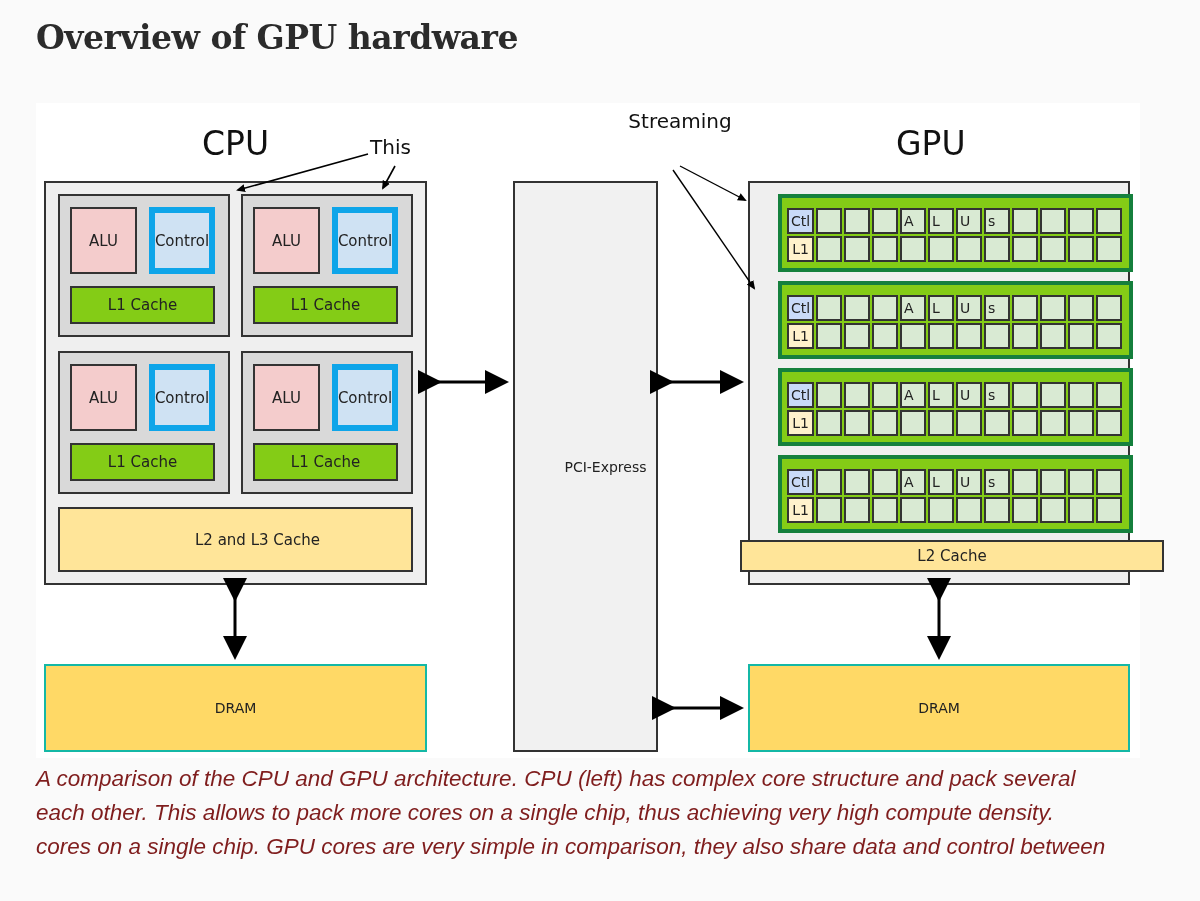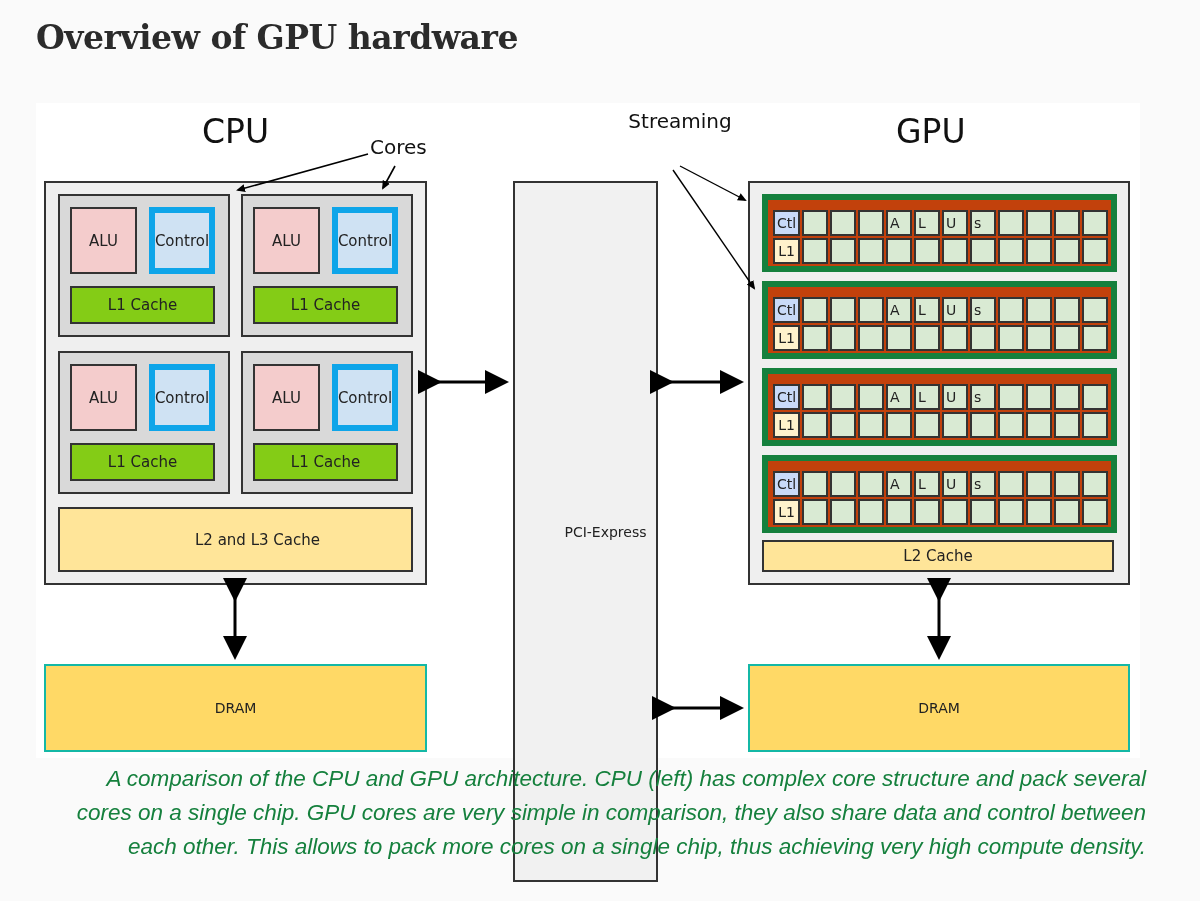"CPU" .title-lg { margin-top: none -> 12px }
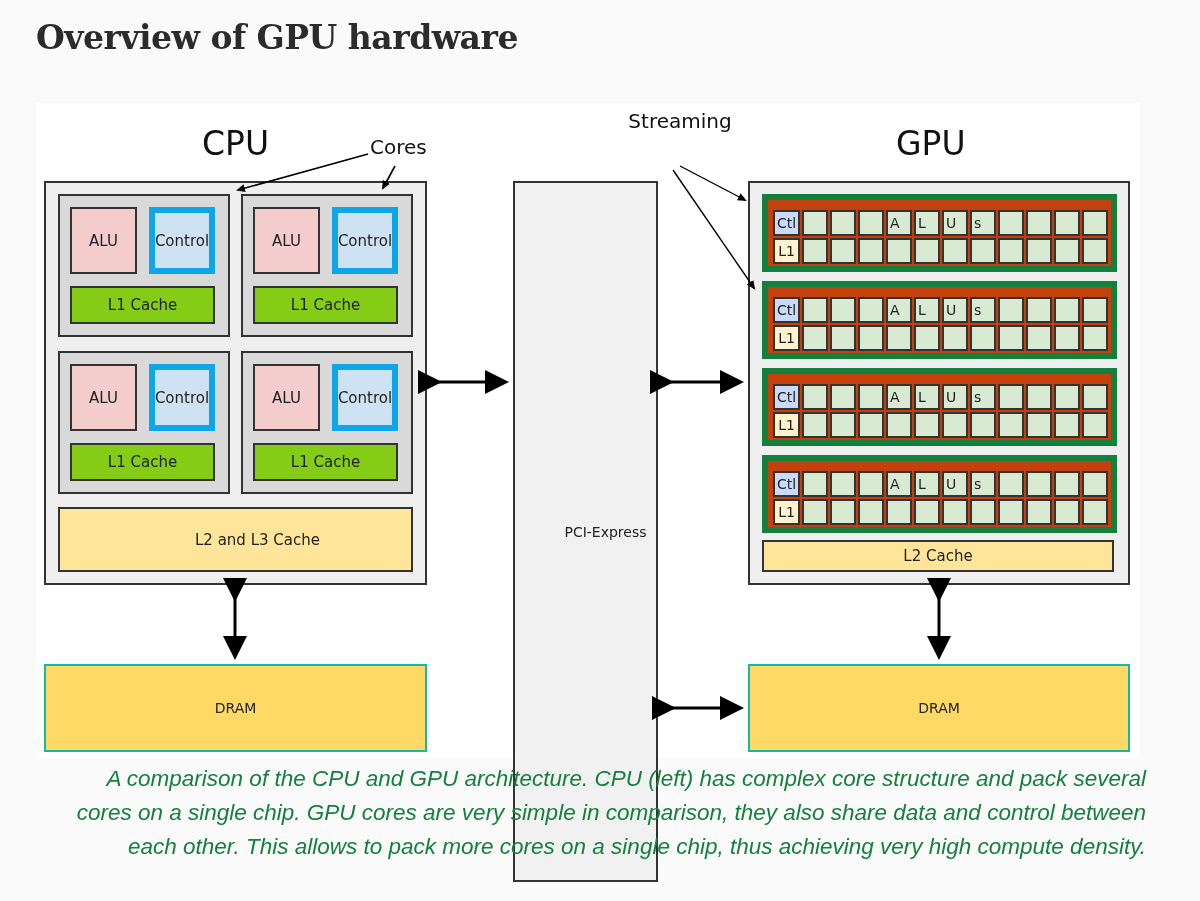"Cores" div.abs { text: Cores -> This }
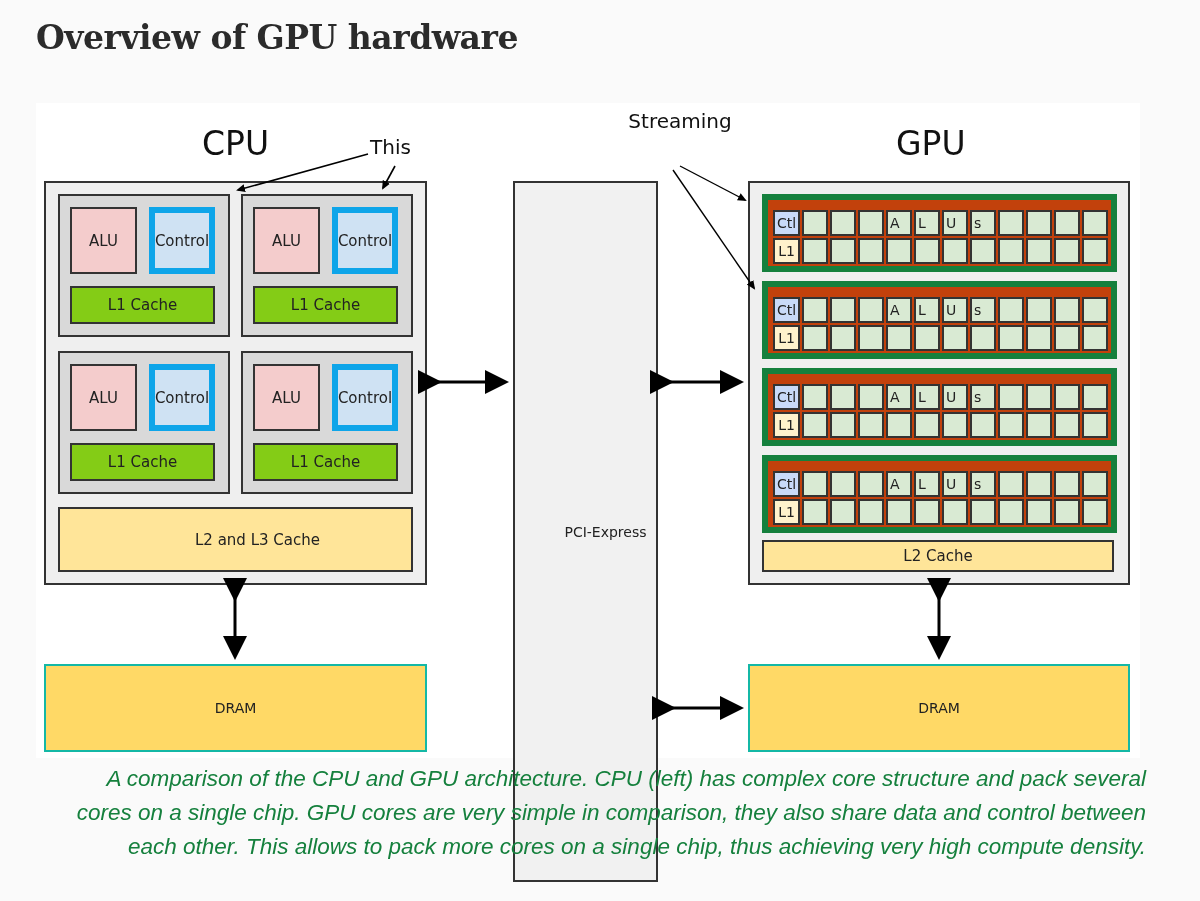"Ctl" .sm { background: #c2410c -> #84cc16; border: 6px solid #15803d -> 4px solid #15803d; margin-left: none -> 16px }
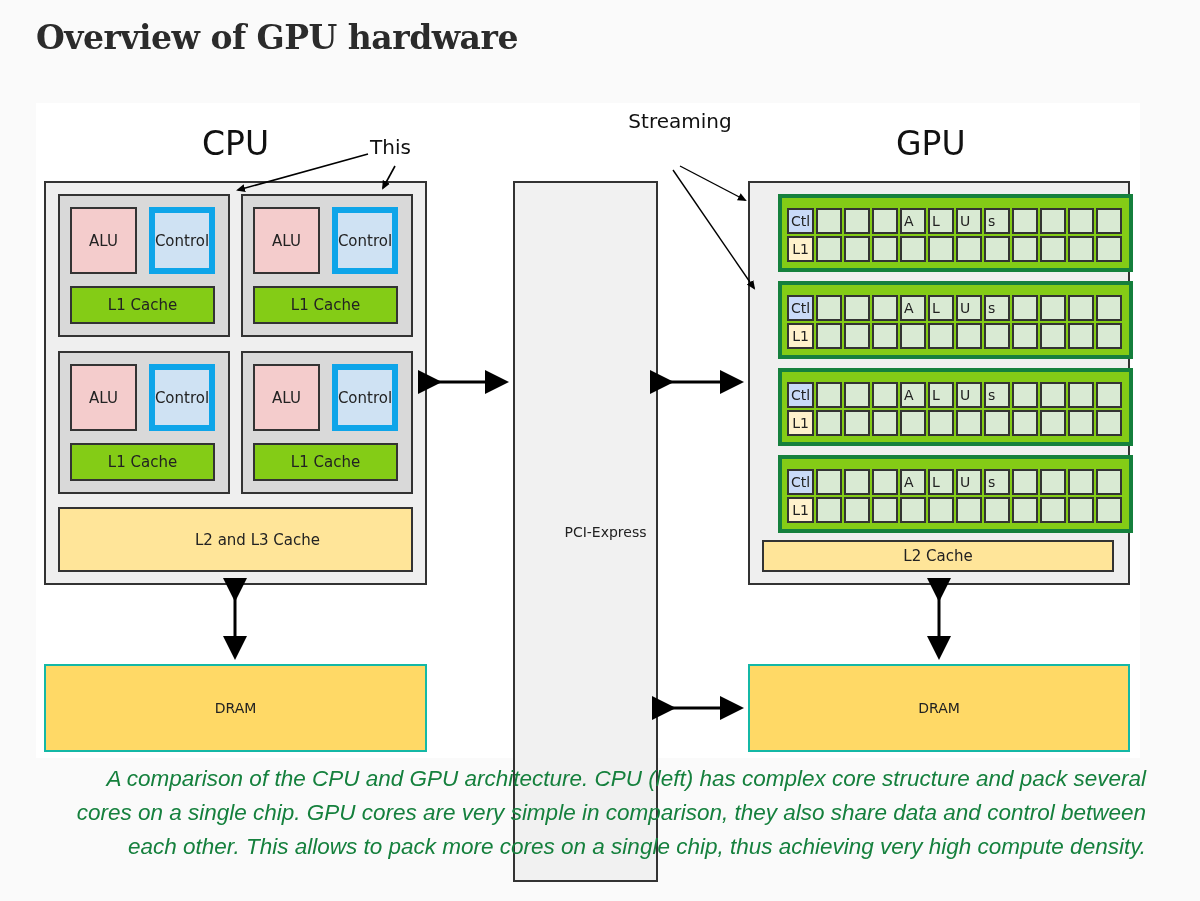"PCI-Express" div.abs { height: 701px -> 571px }
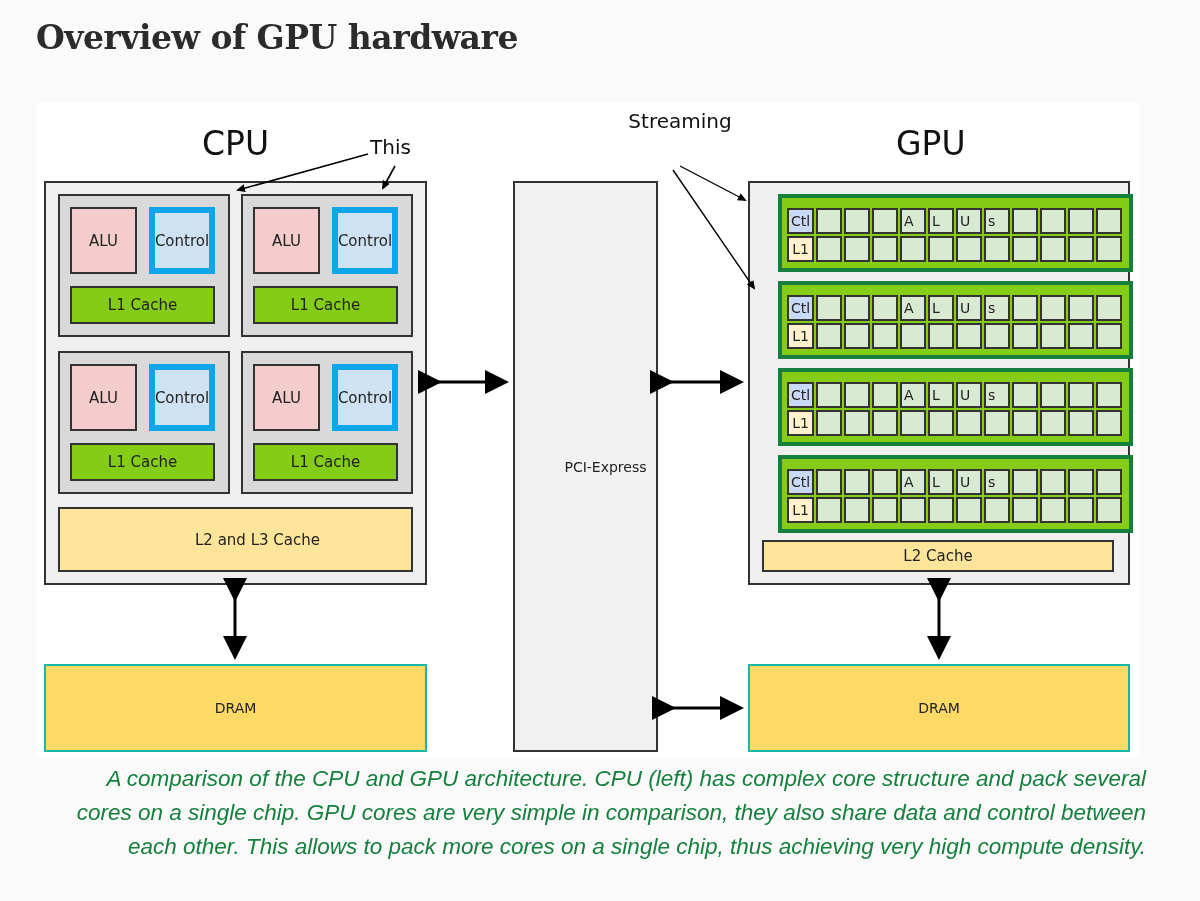"L2 Cache" div.abs { left: 762px -> 740px; width: 352px -> 424px }
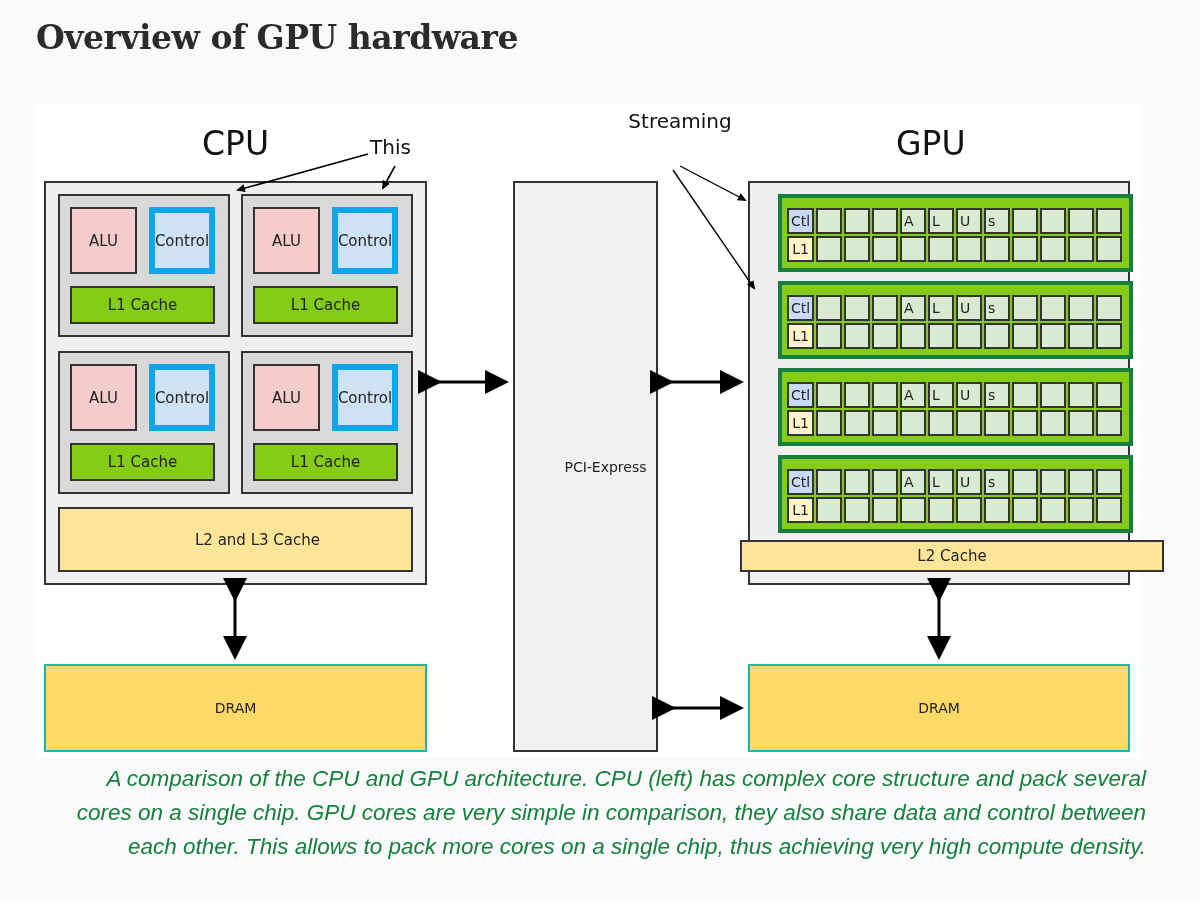"A comparison of the CPU" .caption { color: #15803d -> #7f1d1d; text-align: right -> left }
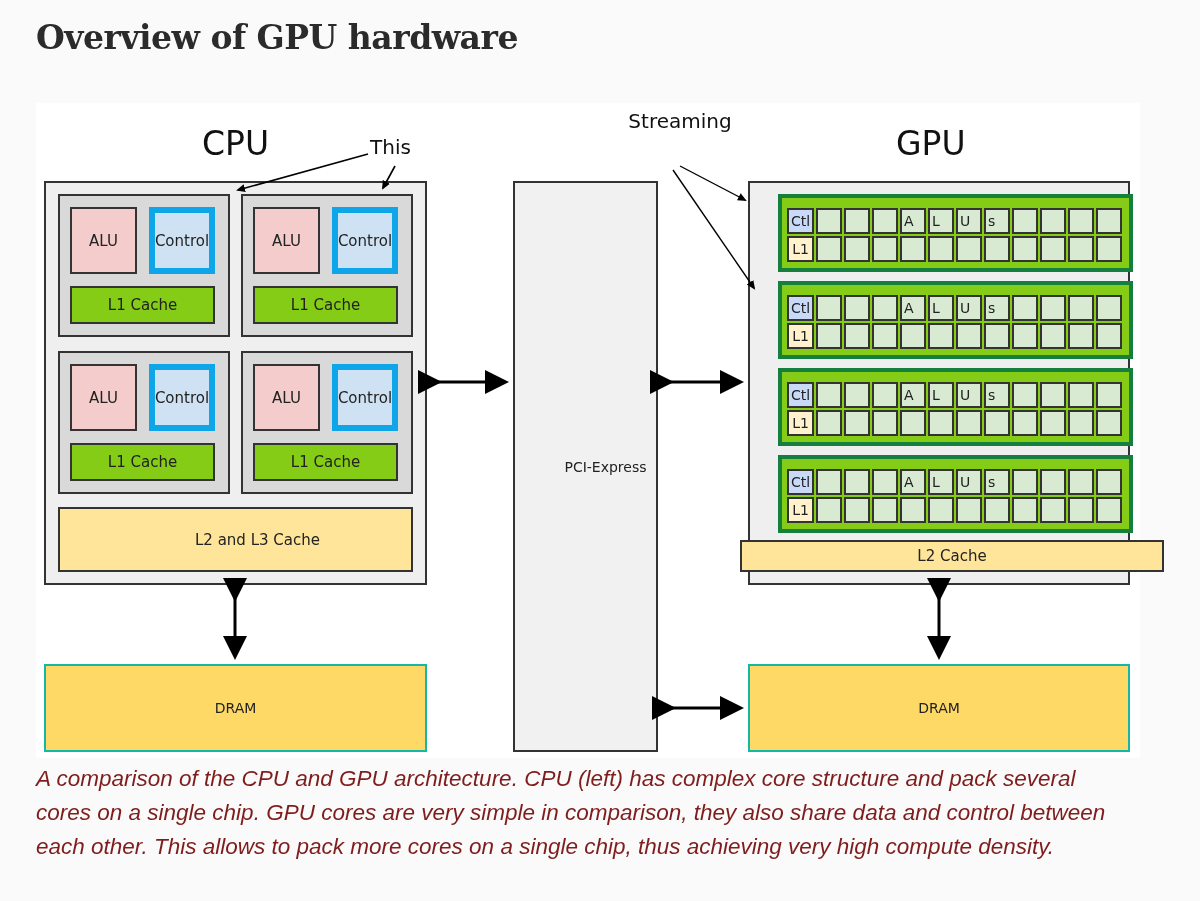"cores on a single chip." div { order: before "each other. This allows to" -> after "each other. This allows to" }
